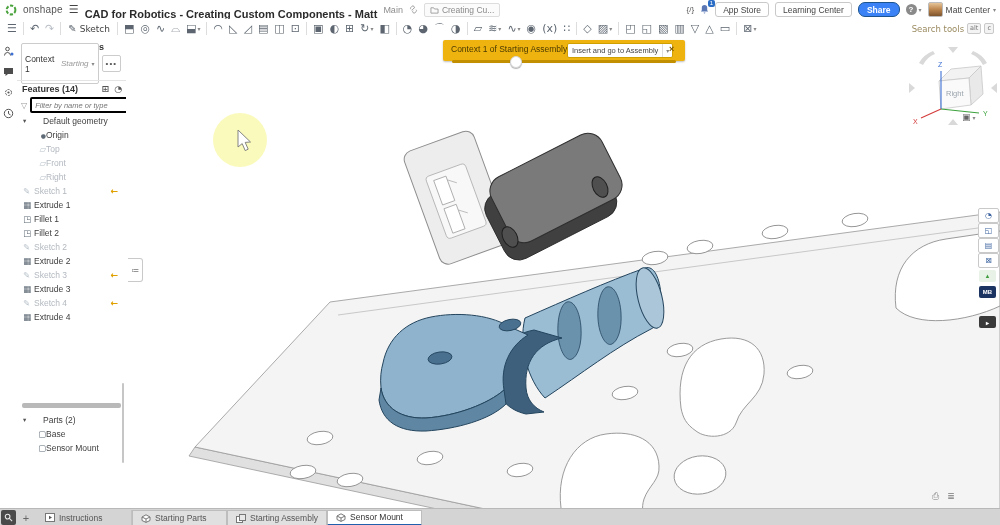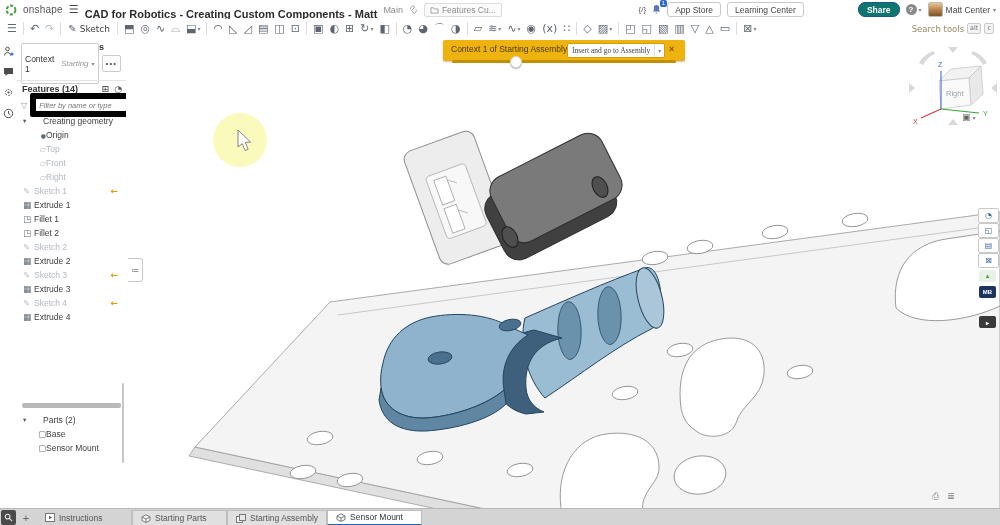"Features Cu..." span { text: Features -> Creating }
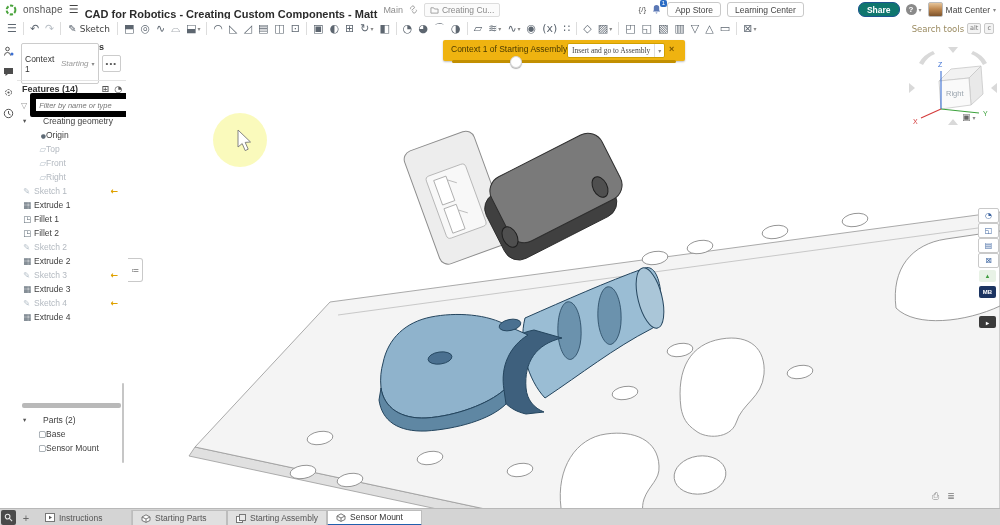"Share" .share-btn { background: #0f766e -> #3b82f6; margin-left: 48px -> none }
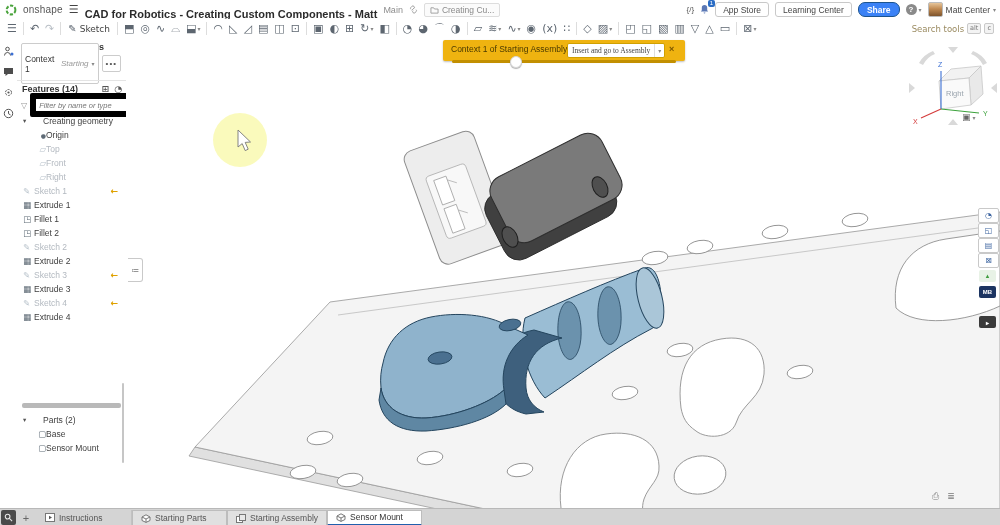"Insert and go to Assembly" #banner-btn .lbl { font-family: Liberation Serif, serif -> none }
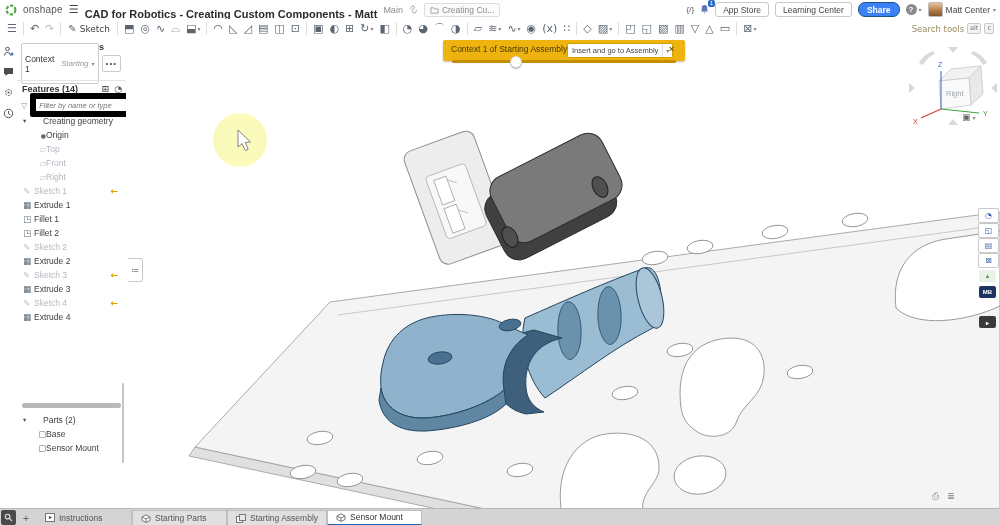"Filter by name or type" #filter-input { border: 6px solid #000000 -> 2px solid #000000 }
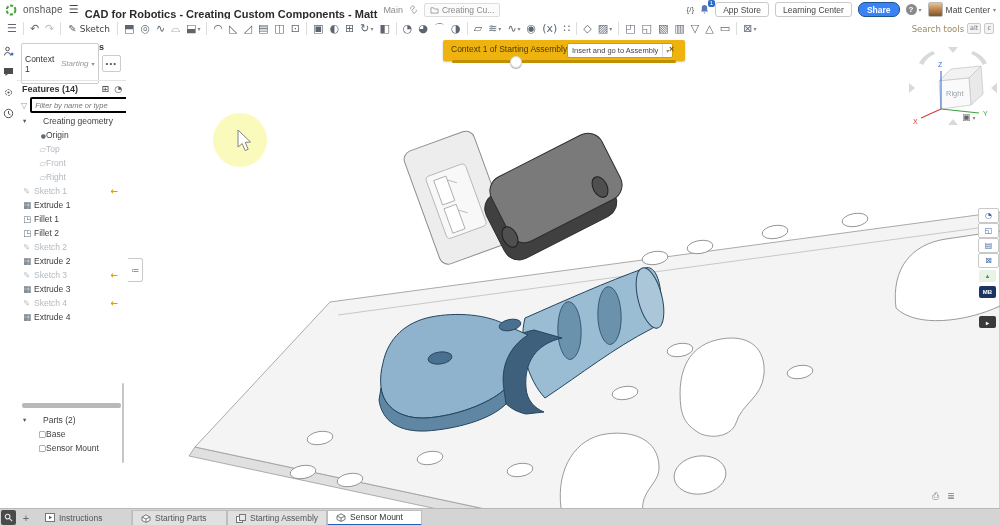"Creating geometry" span { text: Creating -> Default }
